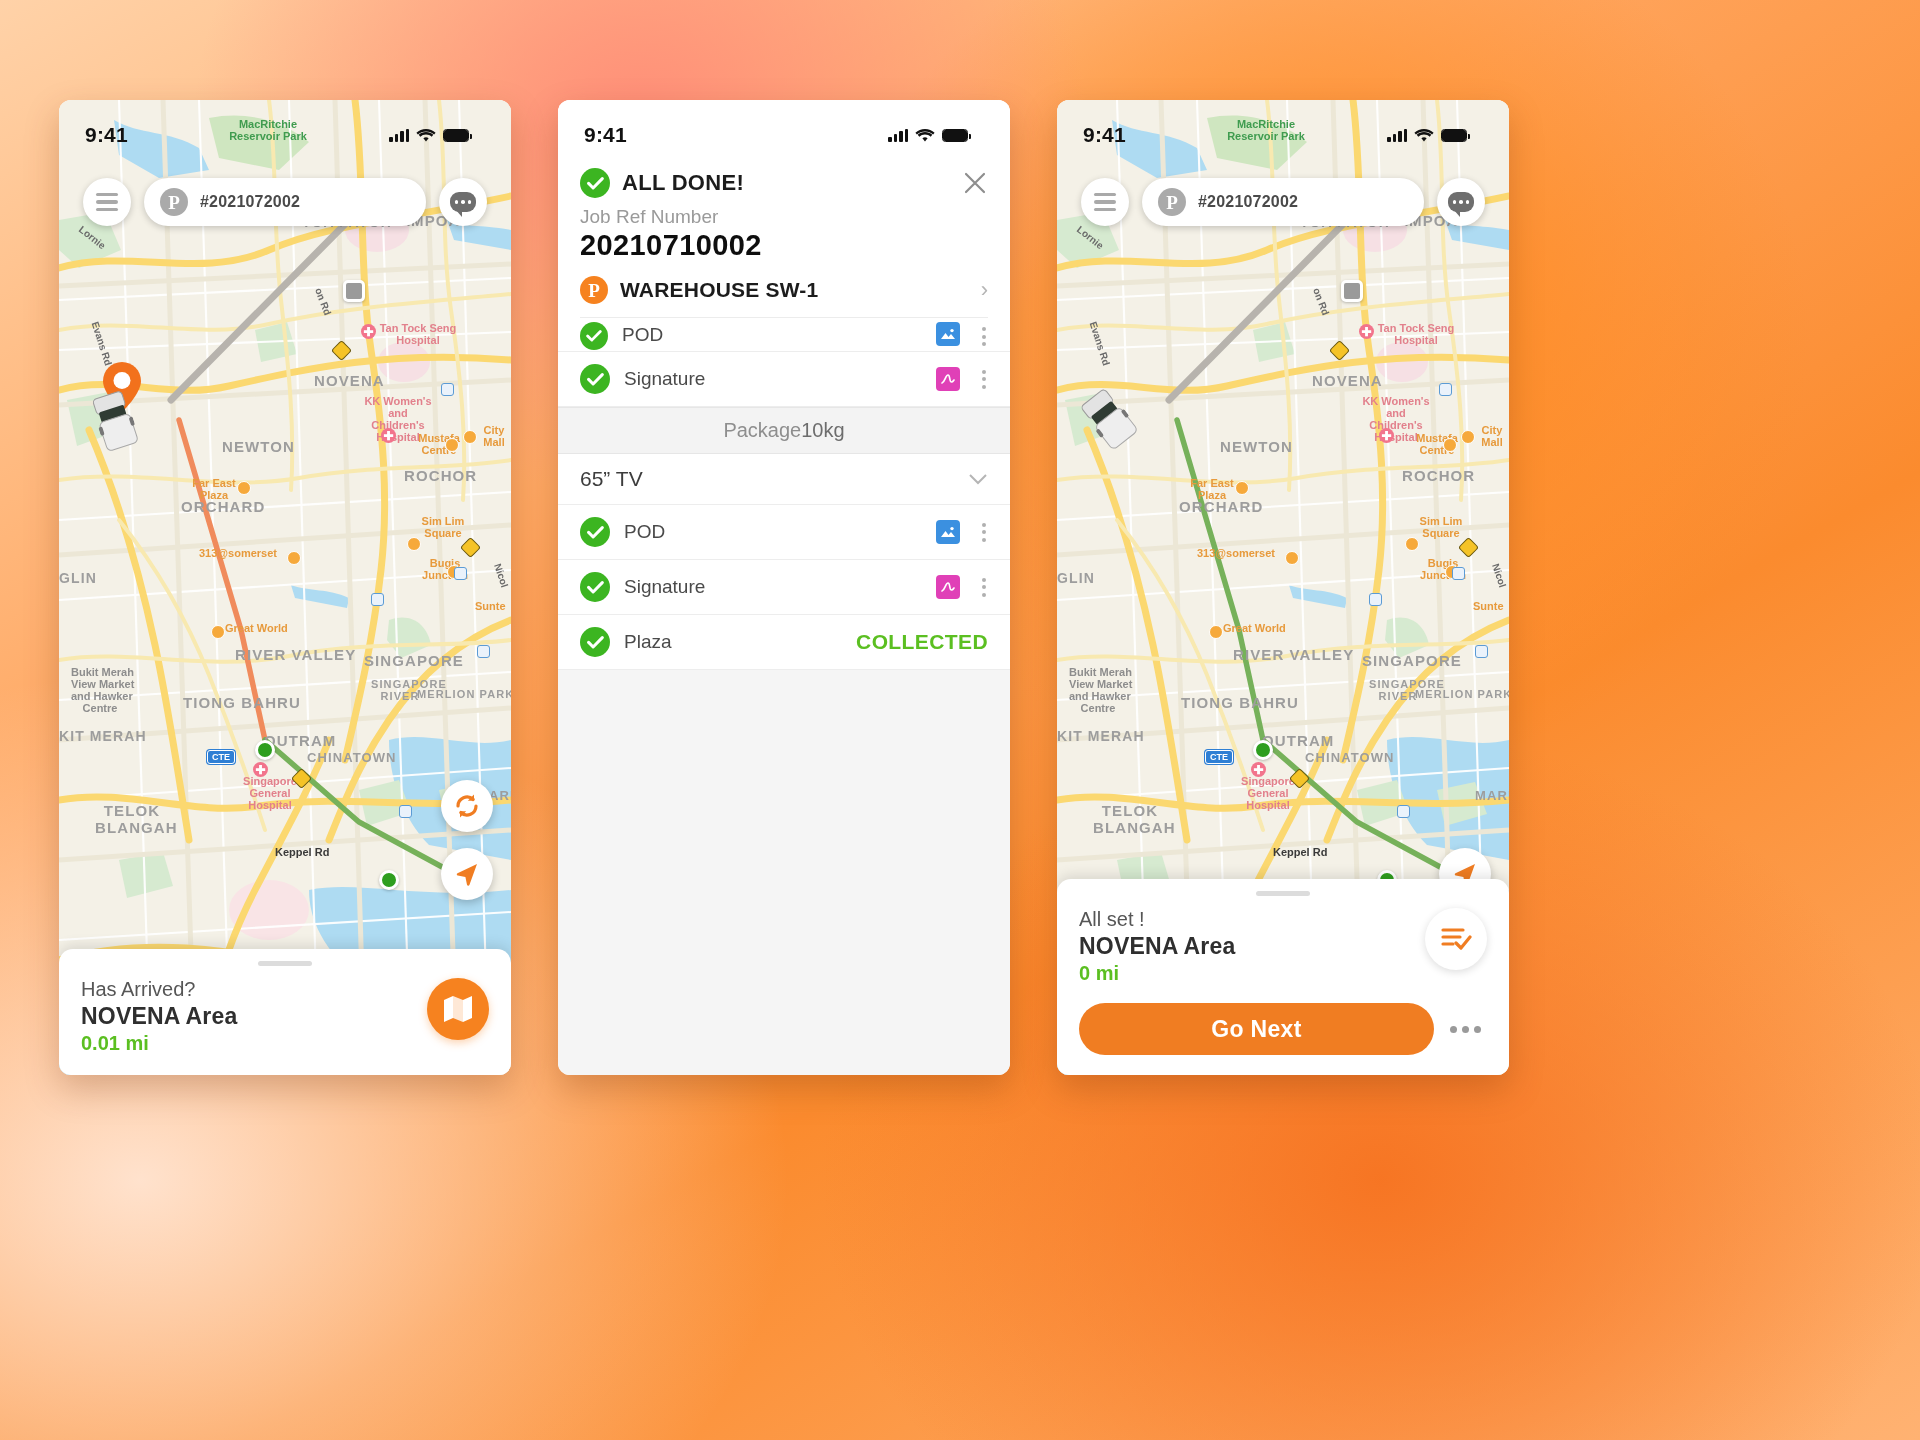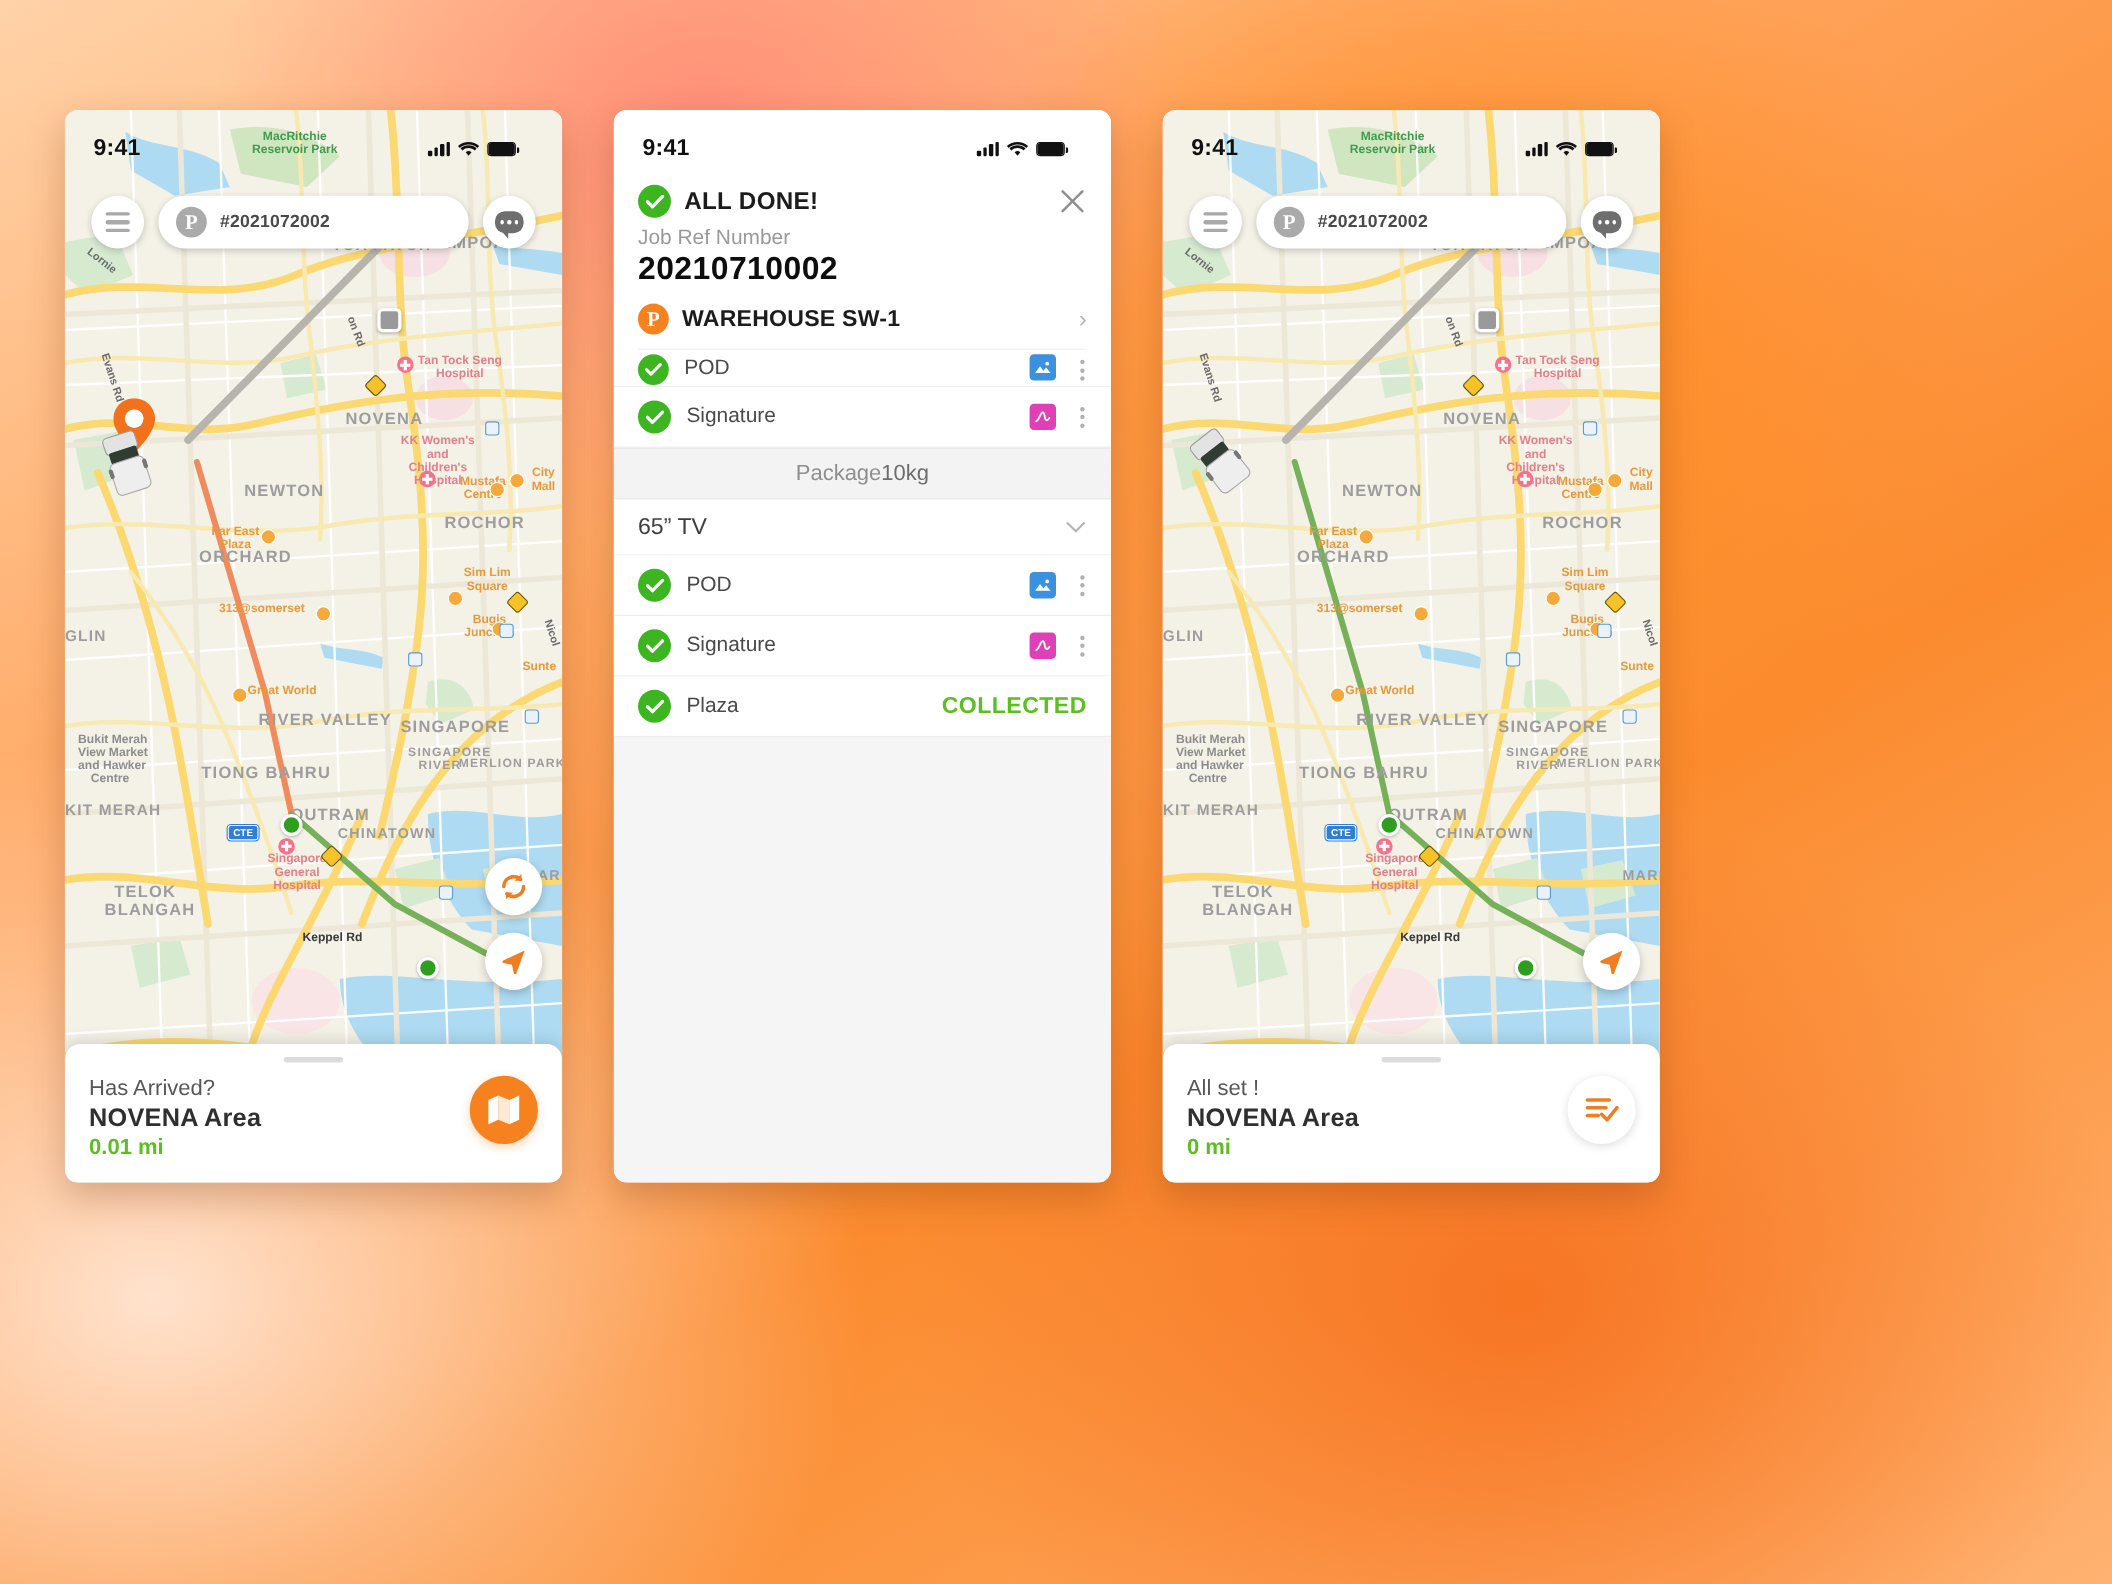"Go Next" div.sheet-actions { html: none -> <div> <button>Go Next</button> <span> <i></i> <i></i> <i></i> </span> </div> }
